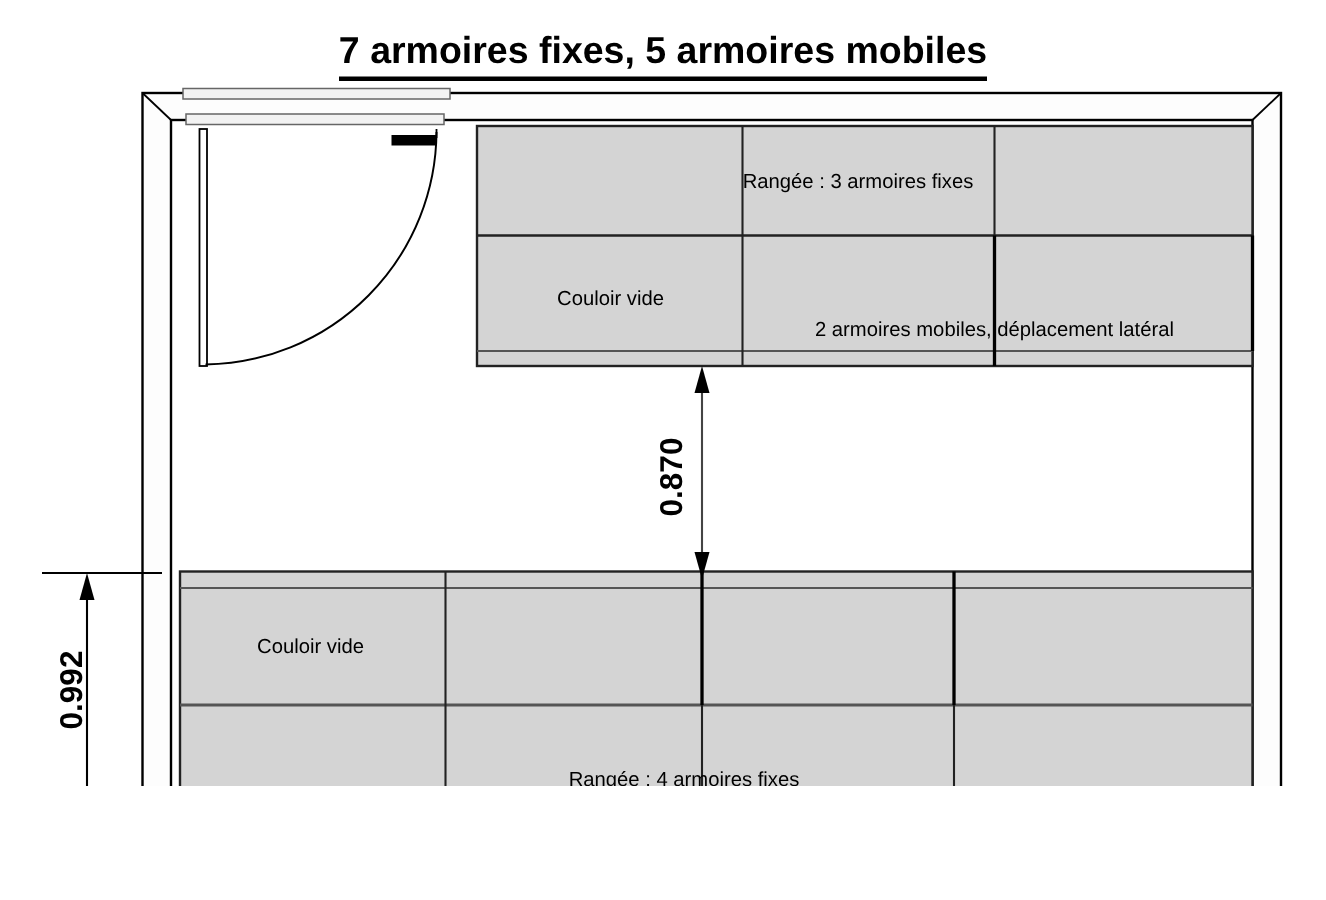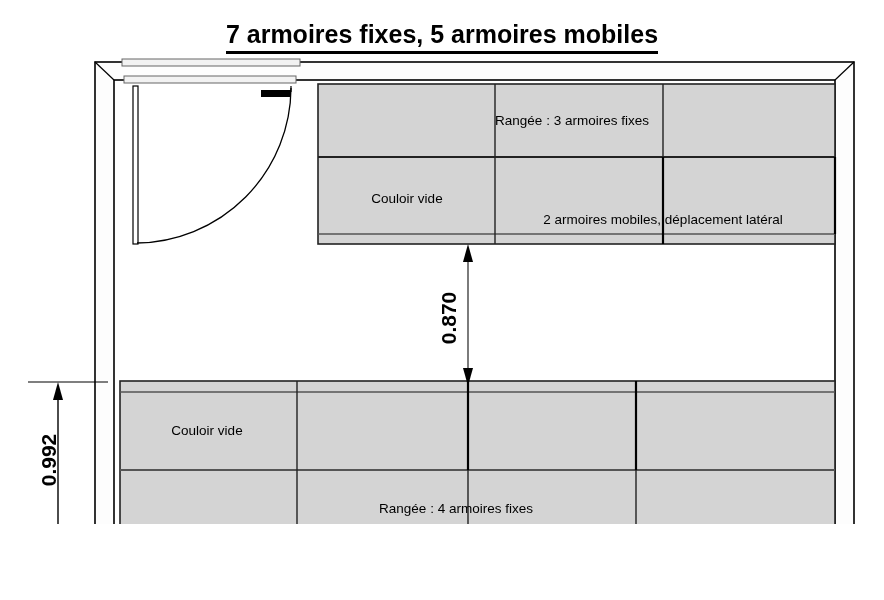"Rangée : 4 armoires fixes" div.lbl { top: 509px -> 520px }
